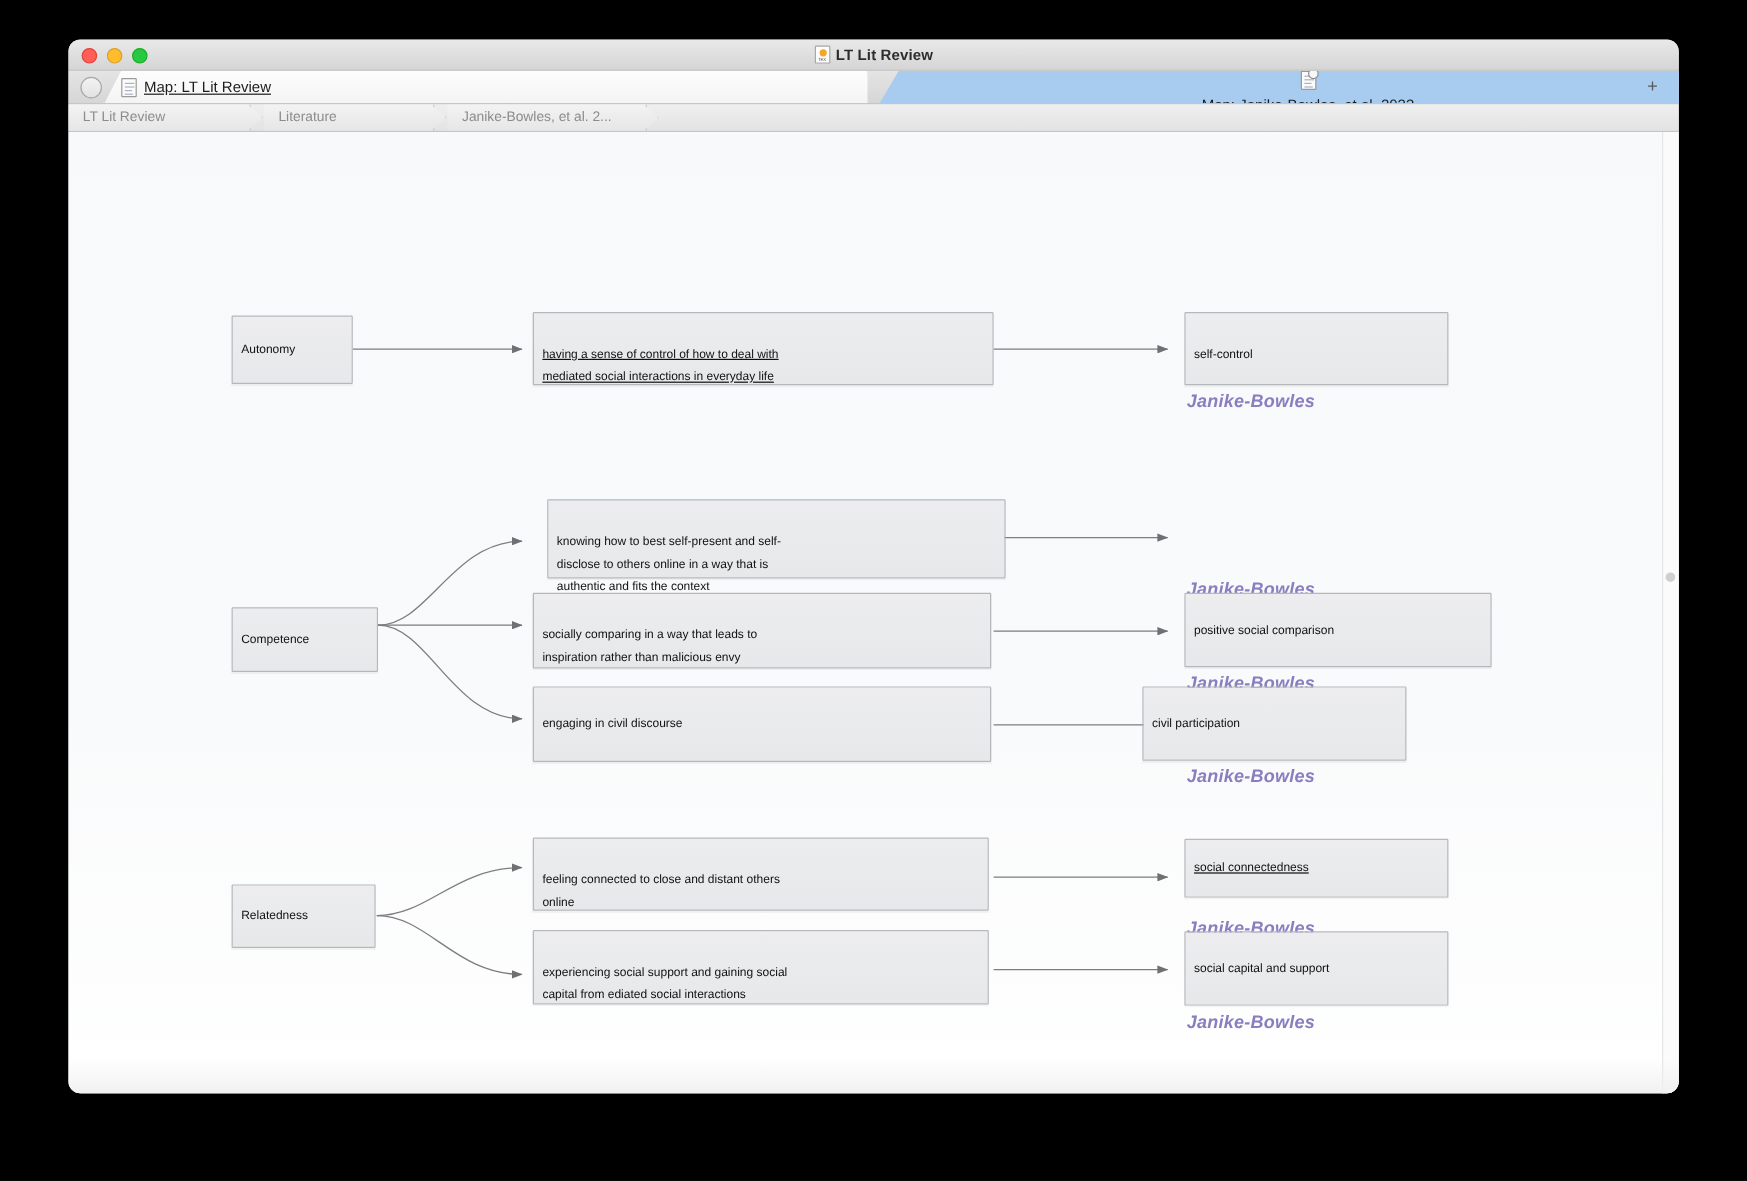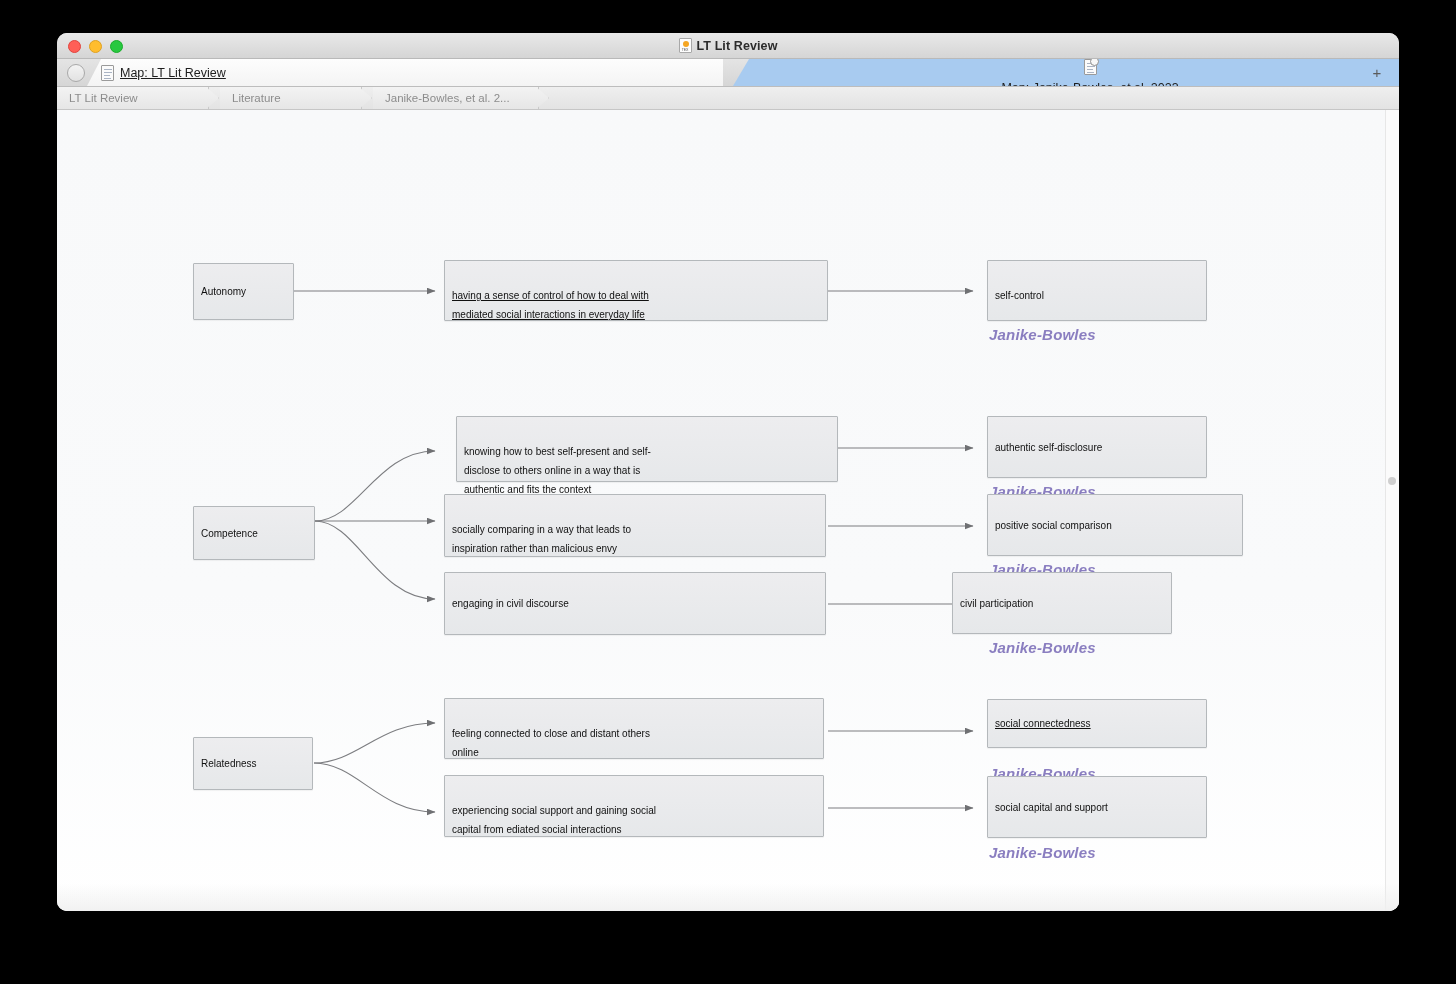"authentic self-disclosure" div.node { html: <div> <span>authentic self-disclosure</span> </div> -> none }
